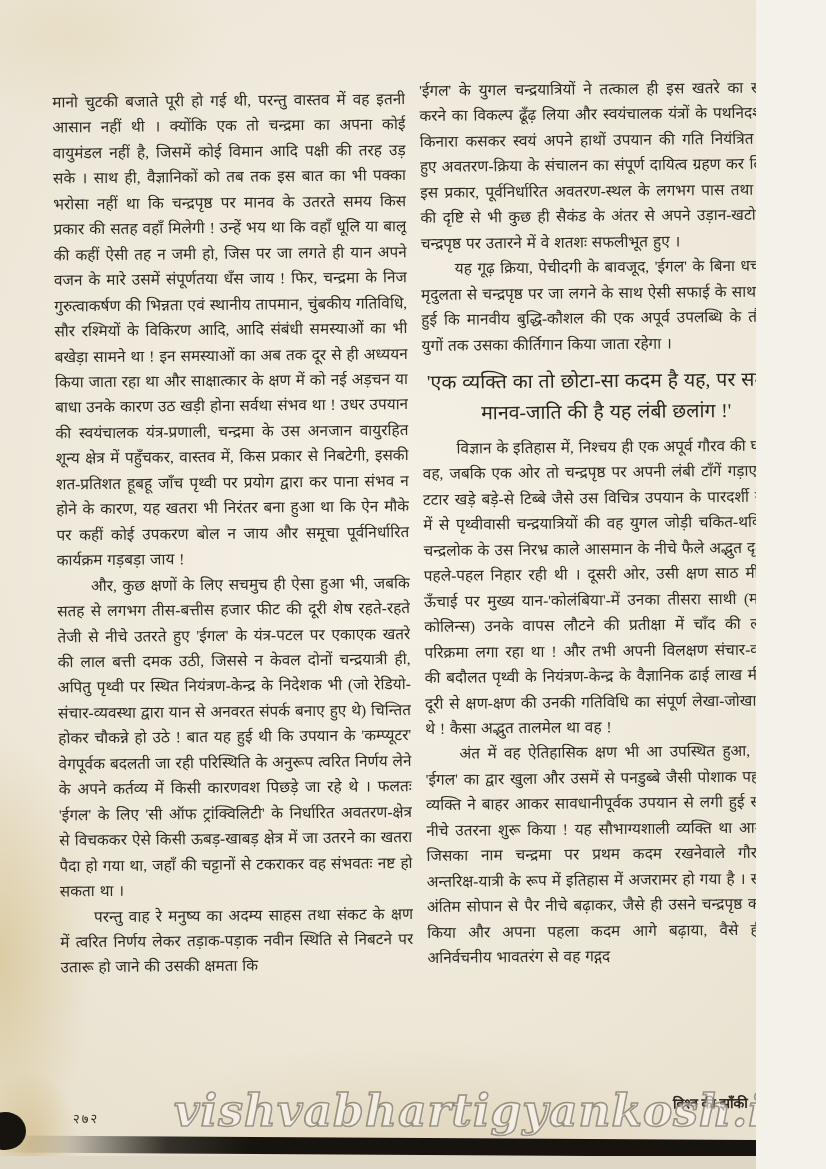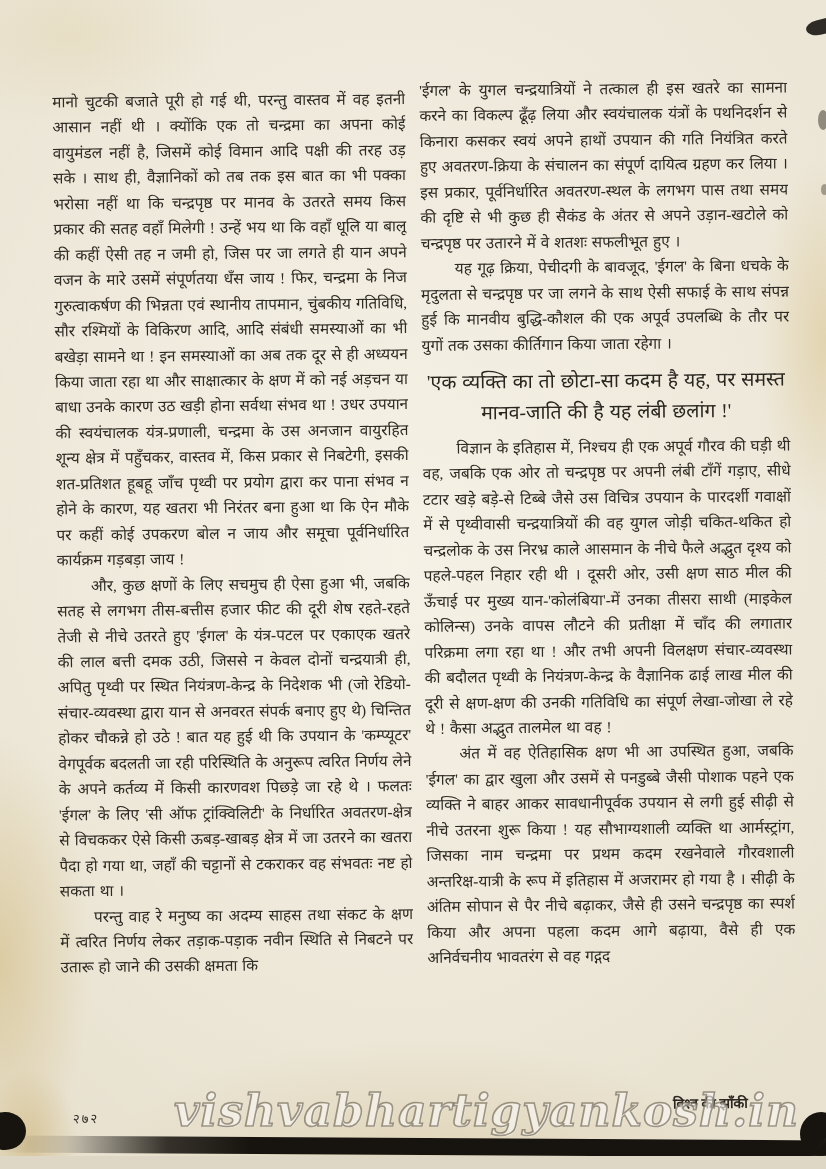"मानो चुटकी बजाते पूरी हो" .scan { width: 826px -> 756px }
